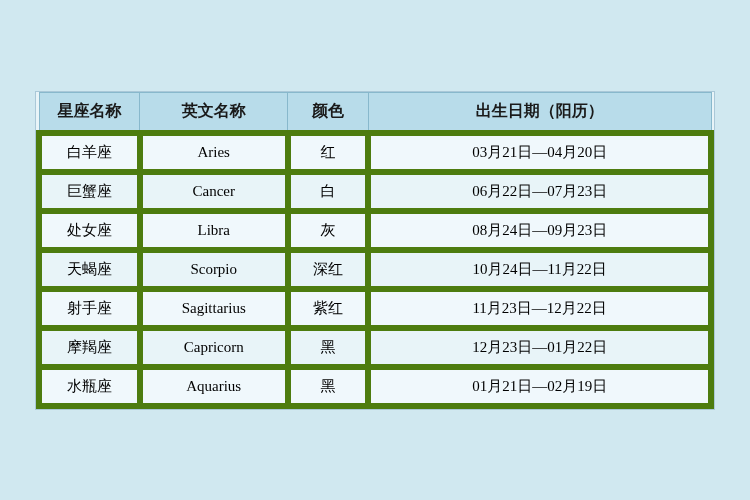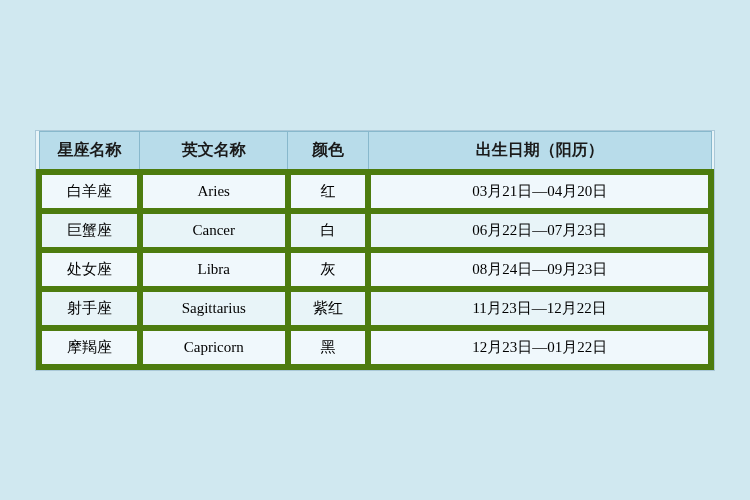"天蝎座" tr { html: none -> <tr> <td>天蝎座</td> <td>Scorpio</td> <td>深红</td> <td>10月24日—11月22日</td> </tr> }
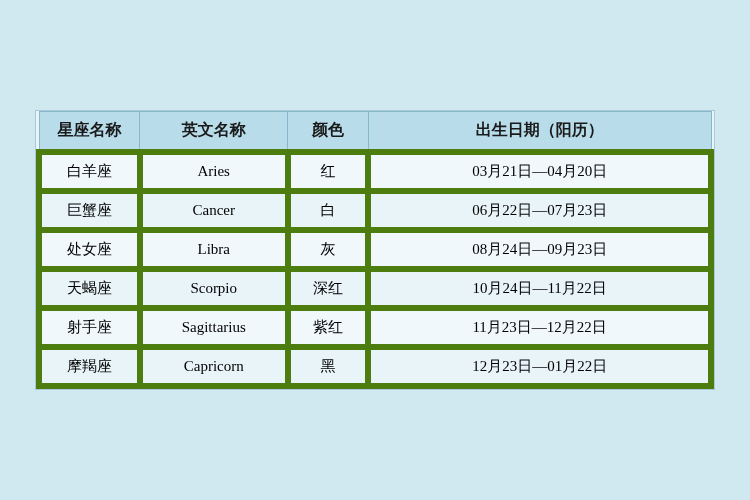"水瓶座" tr { html: none -> <tr> <td>水瓶座</td> <td>Aquarius</td> <td>黑</td> <td>01月21日—02月19日</td> </tr> }
